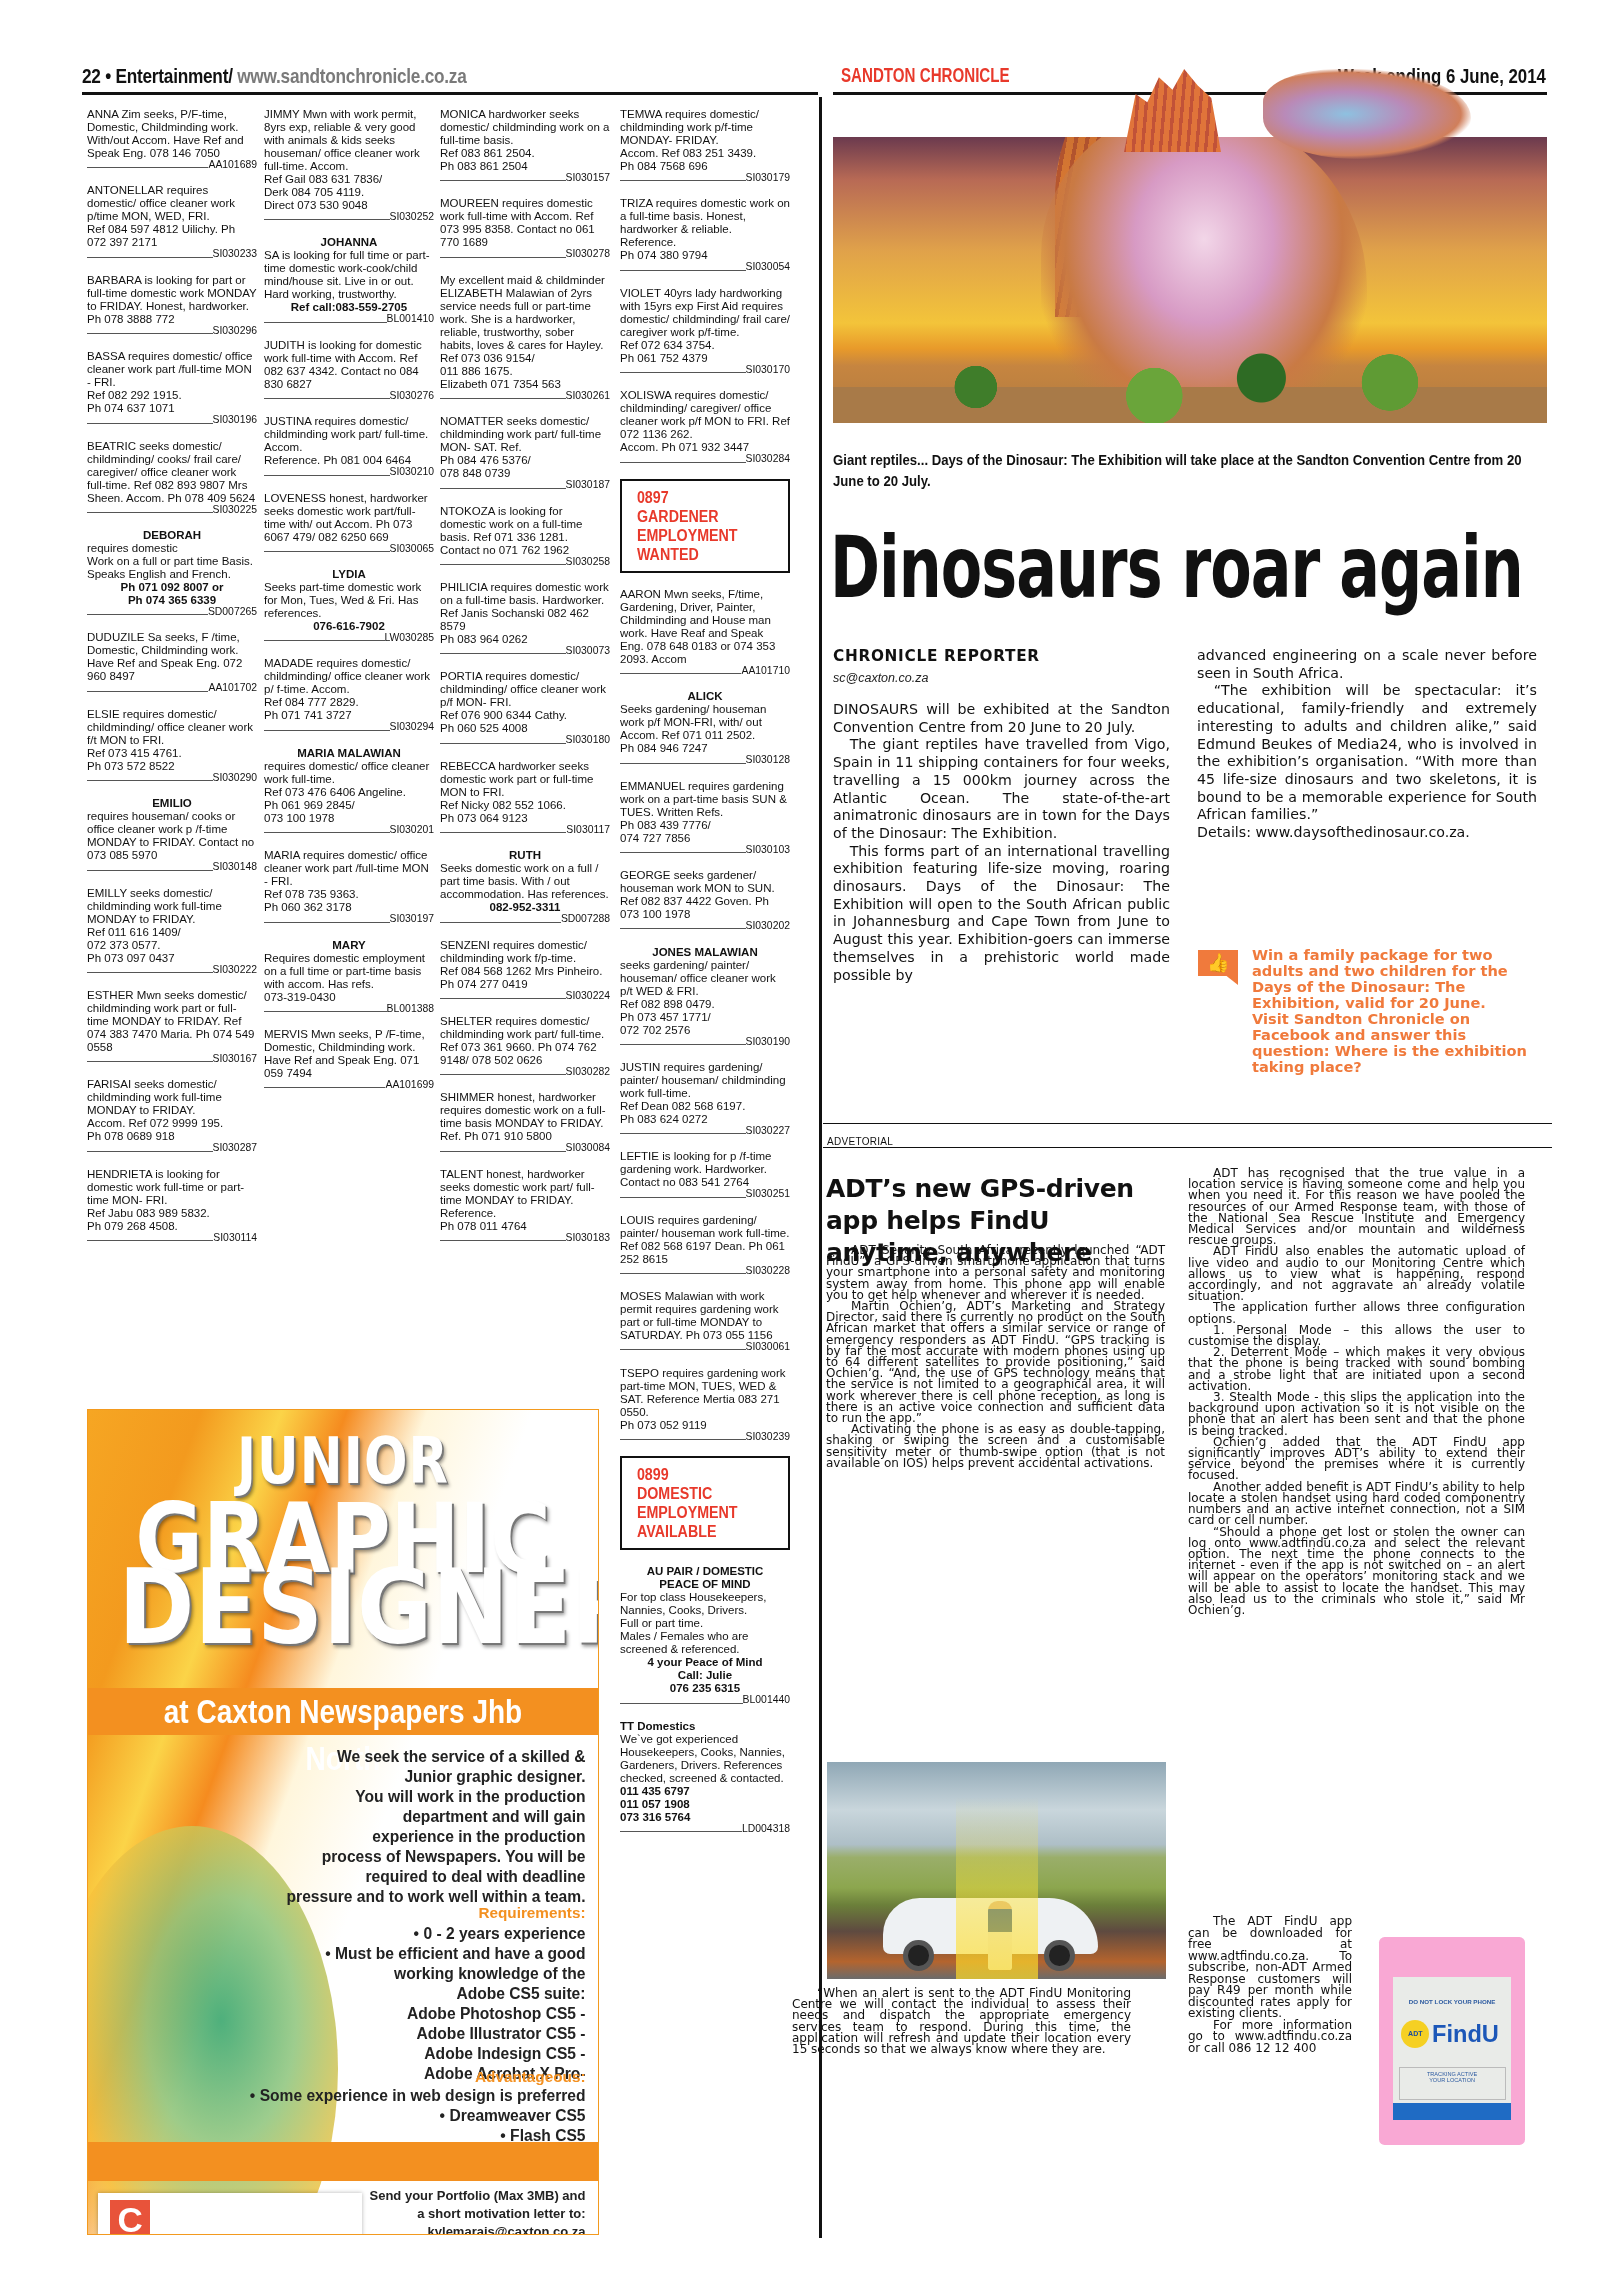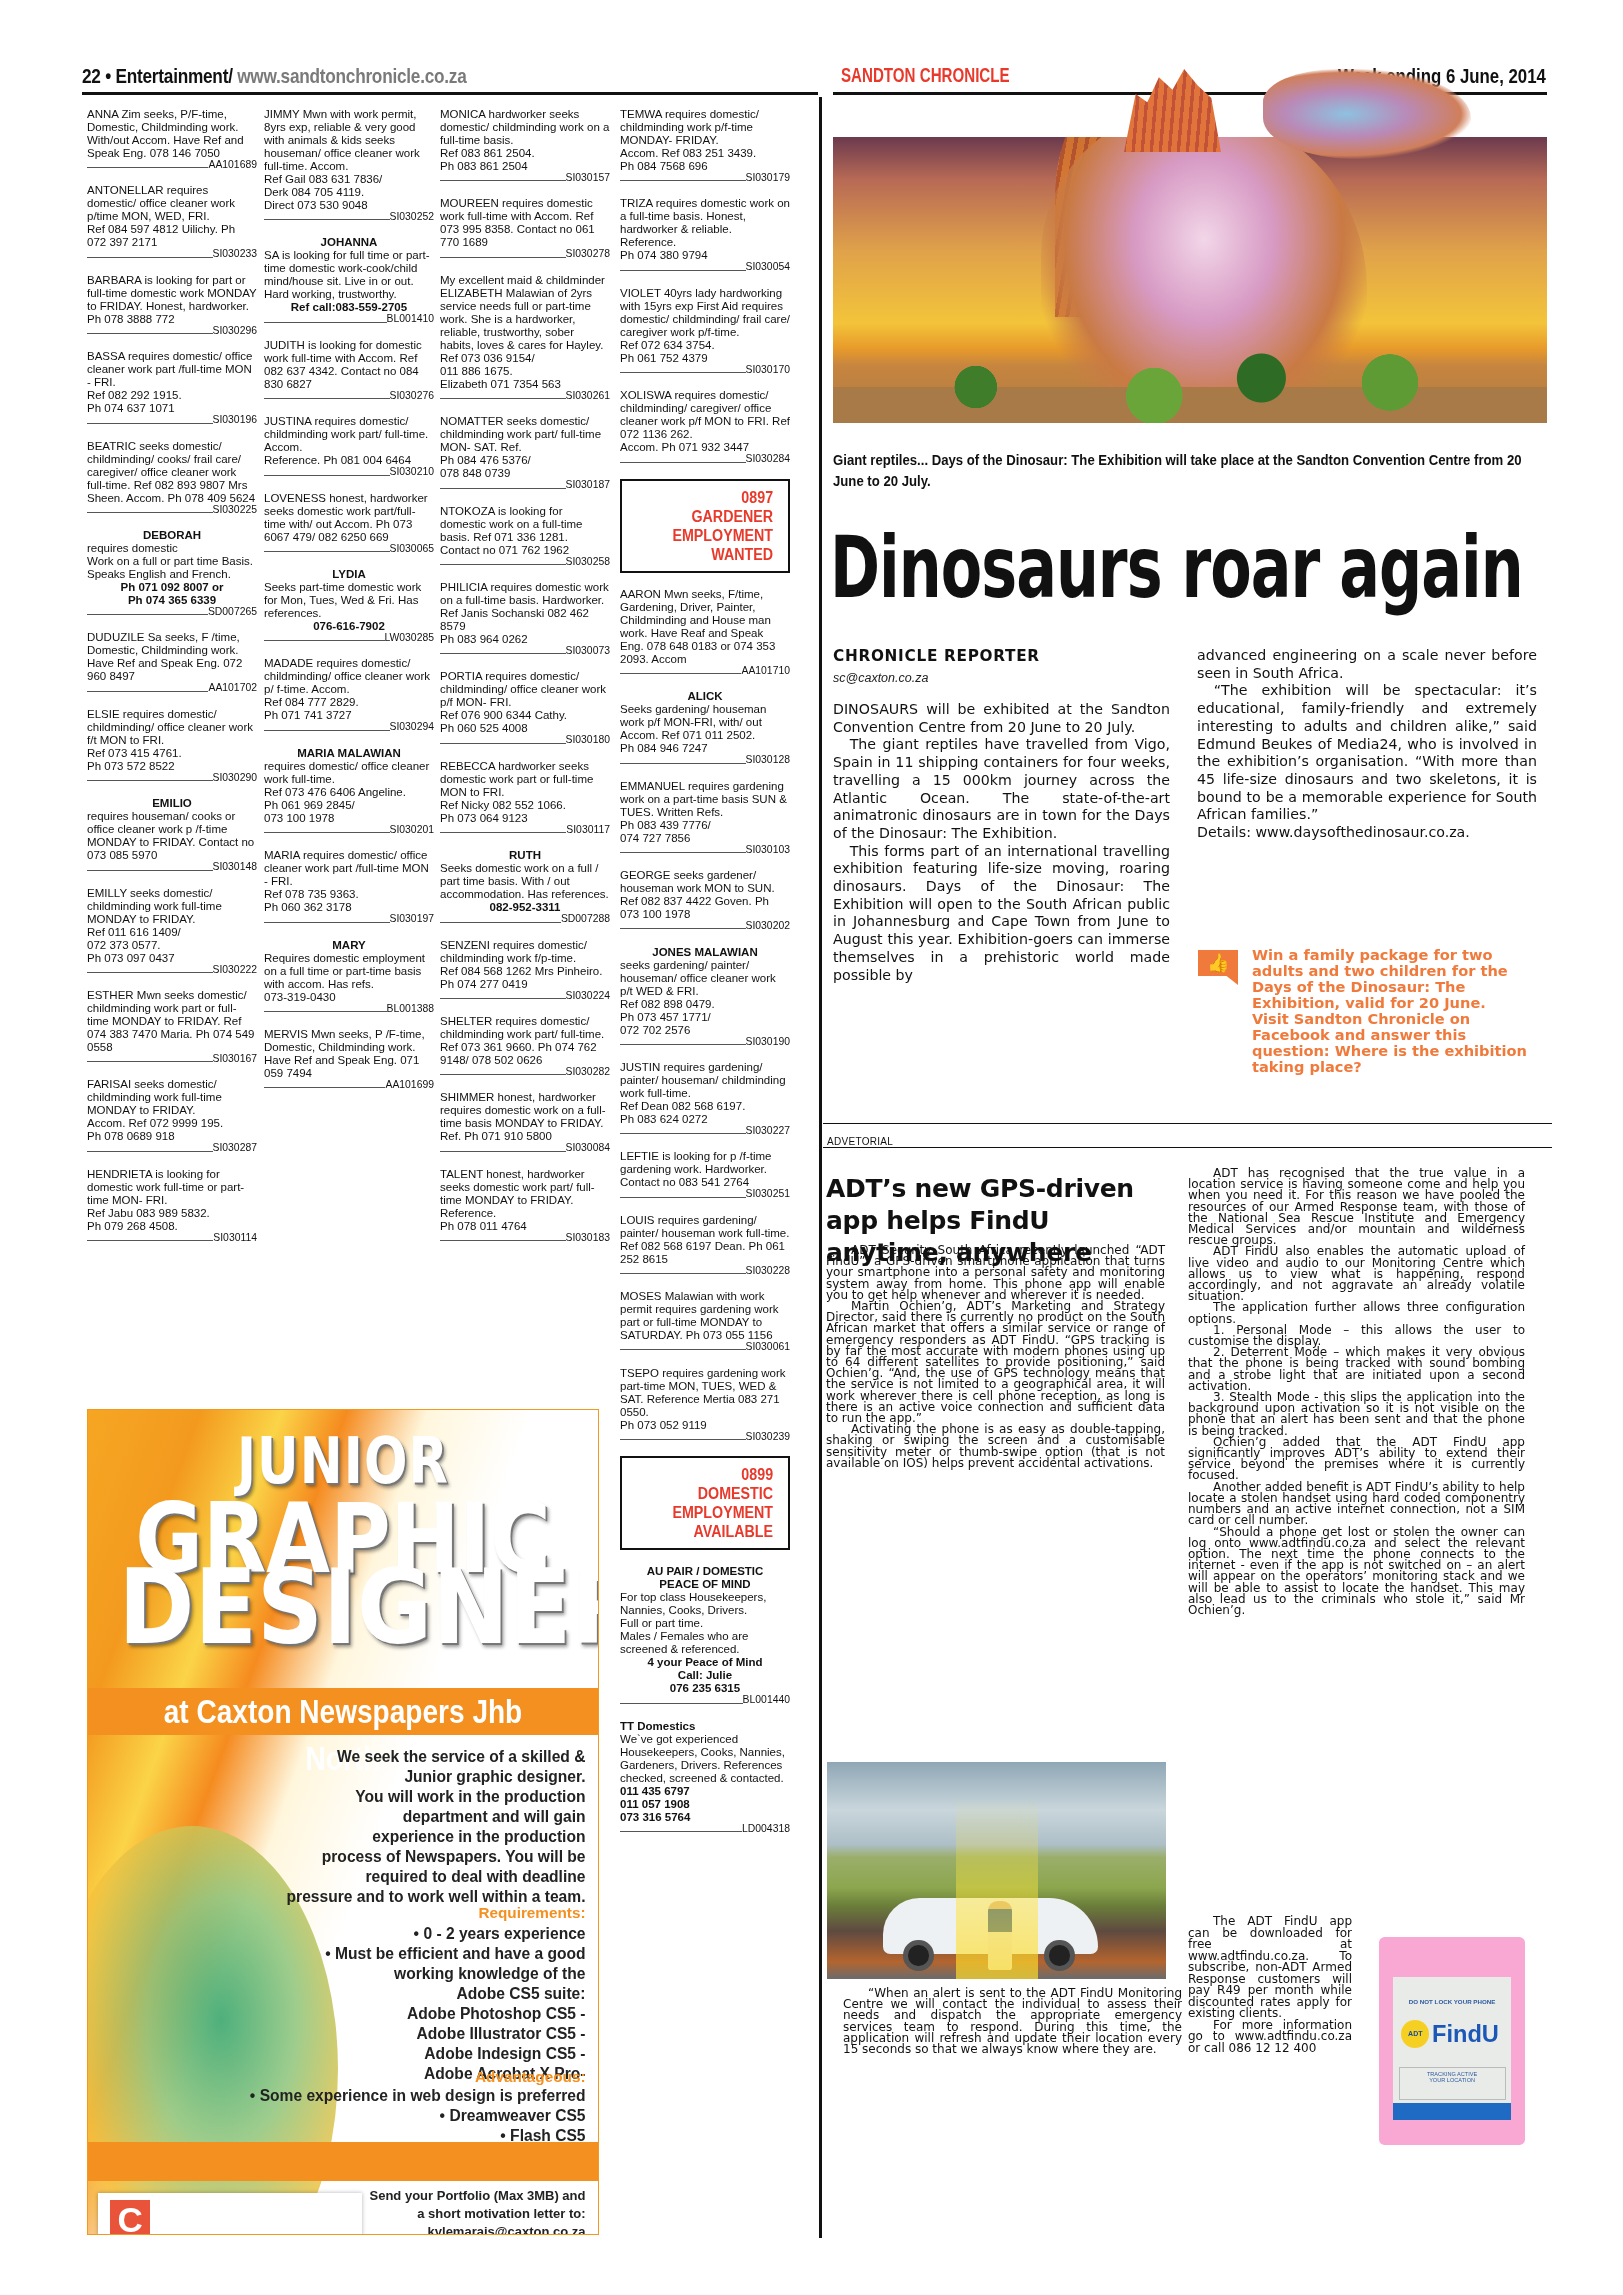"0897" .section-box { text-align: right -> left }
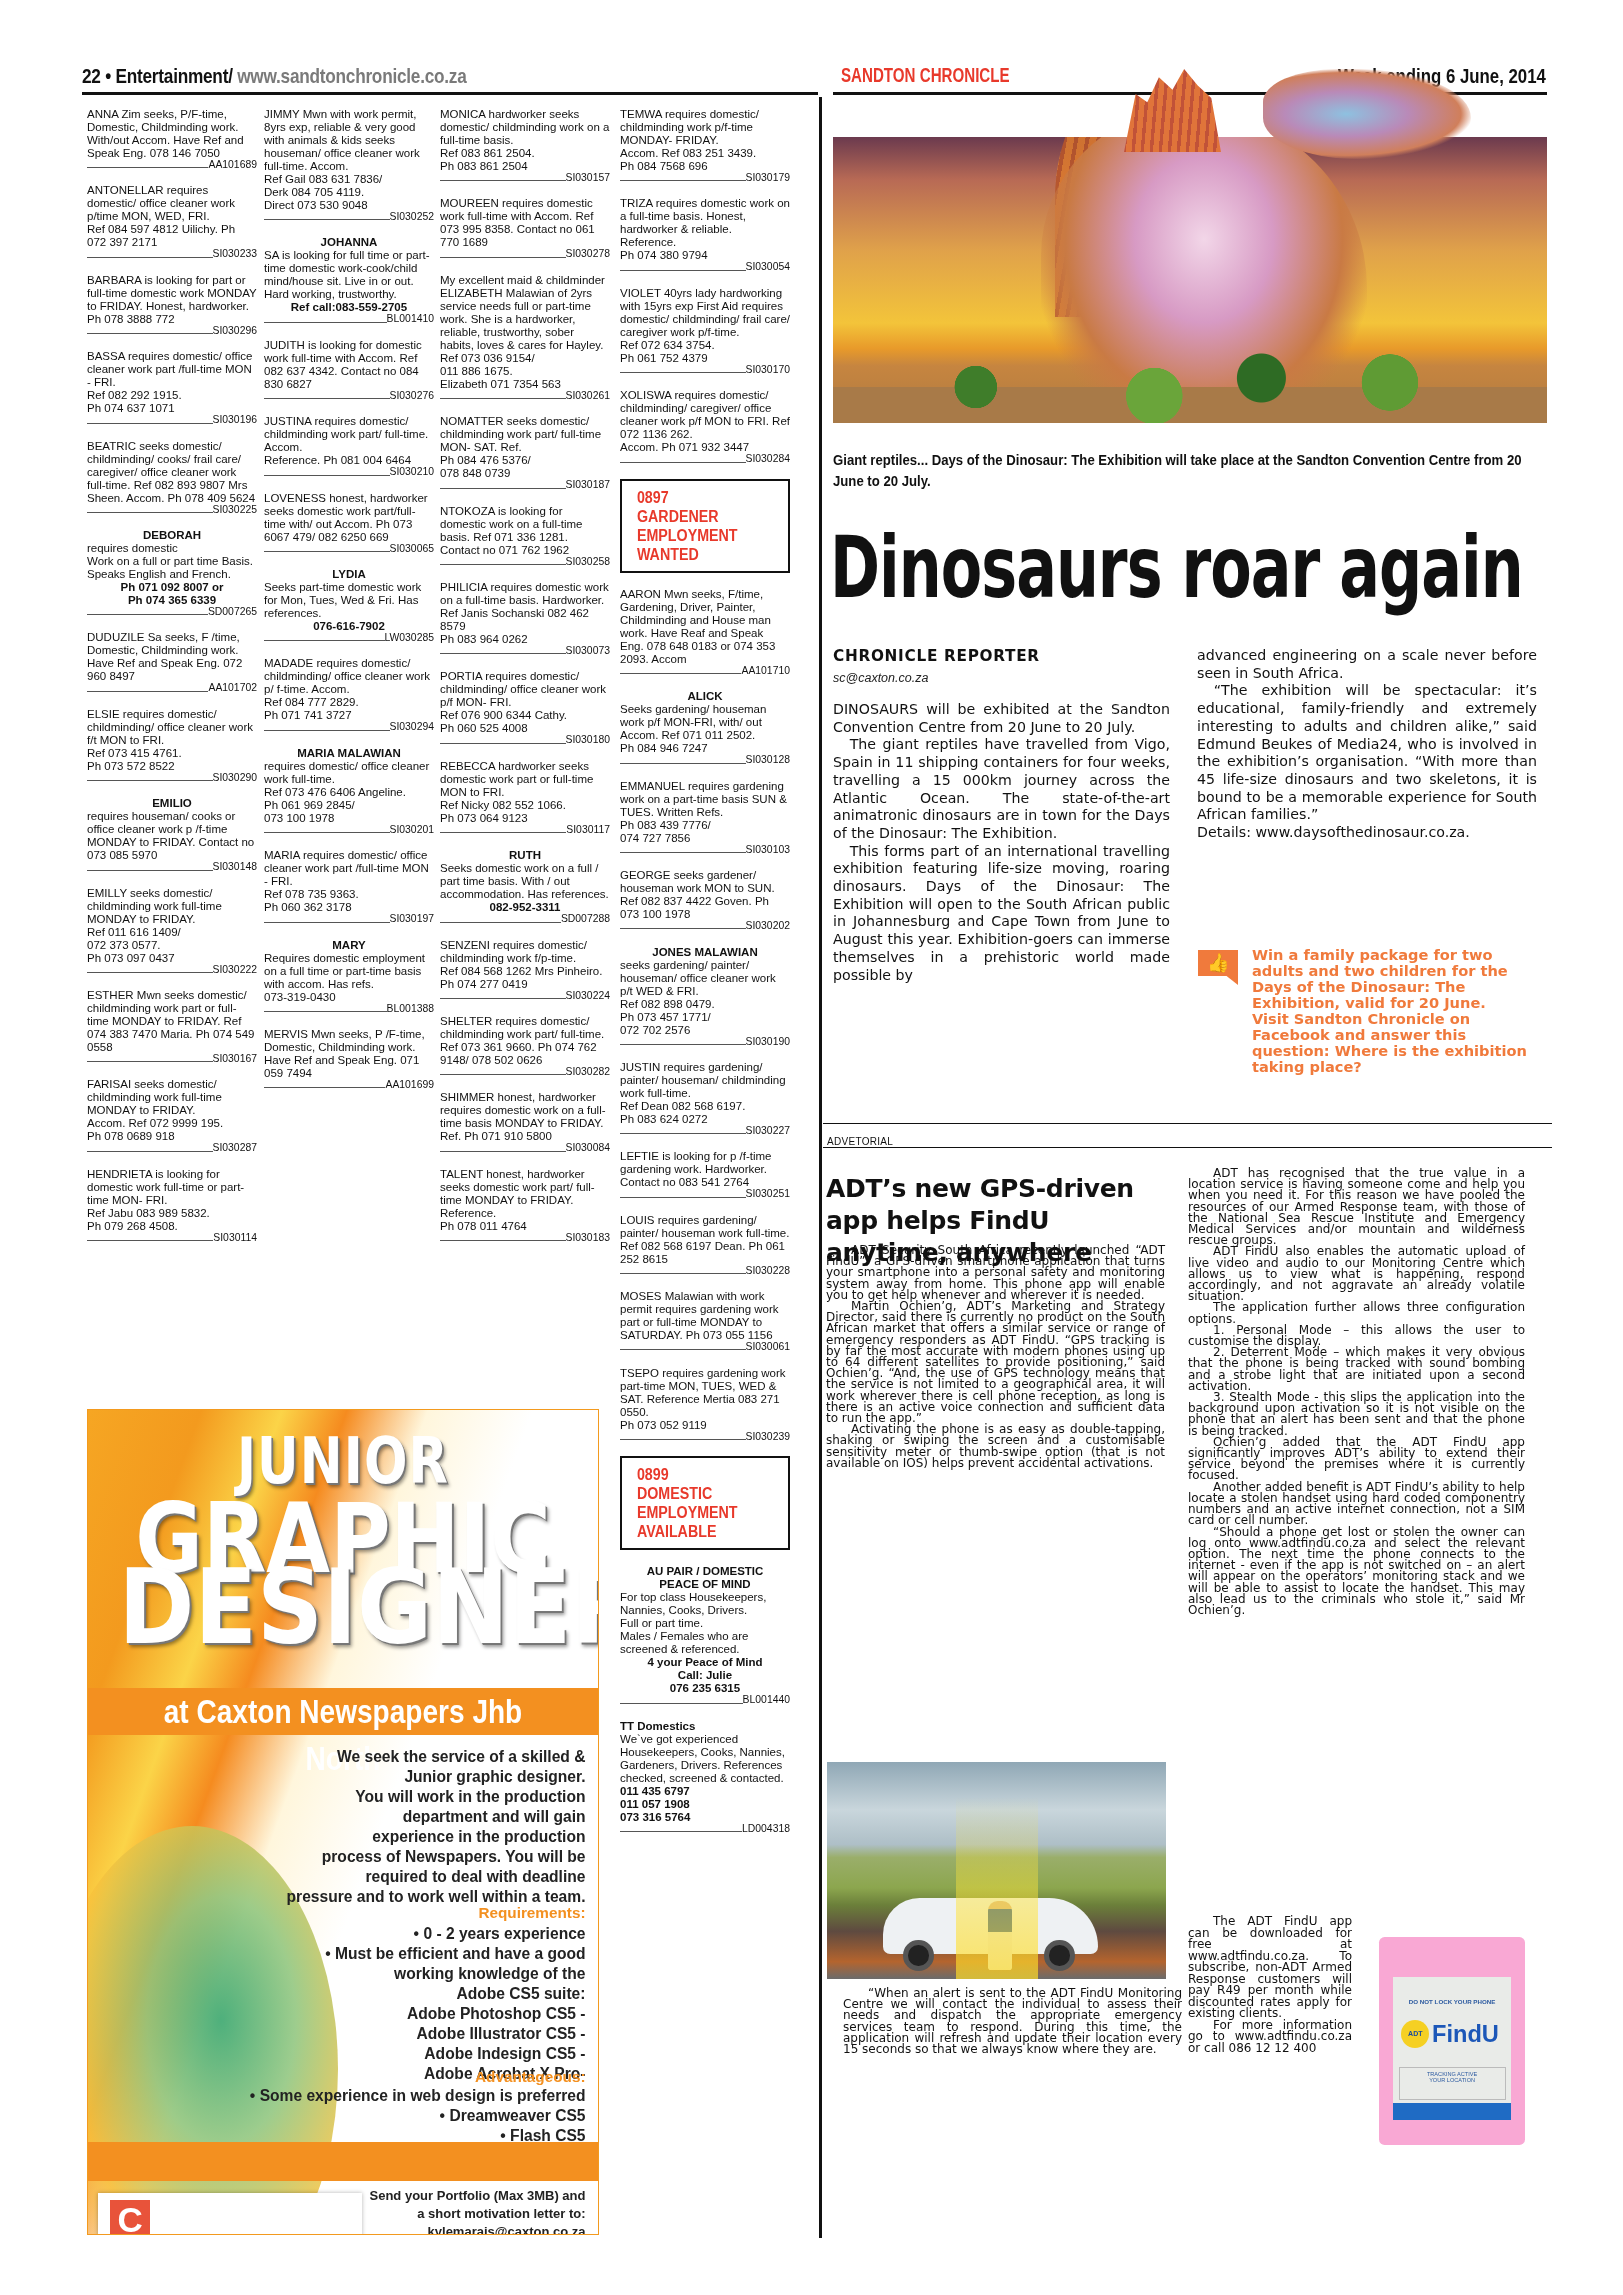"“When an alert is sent" .adv-c { left: 843px -> 792px }
